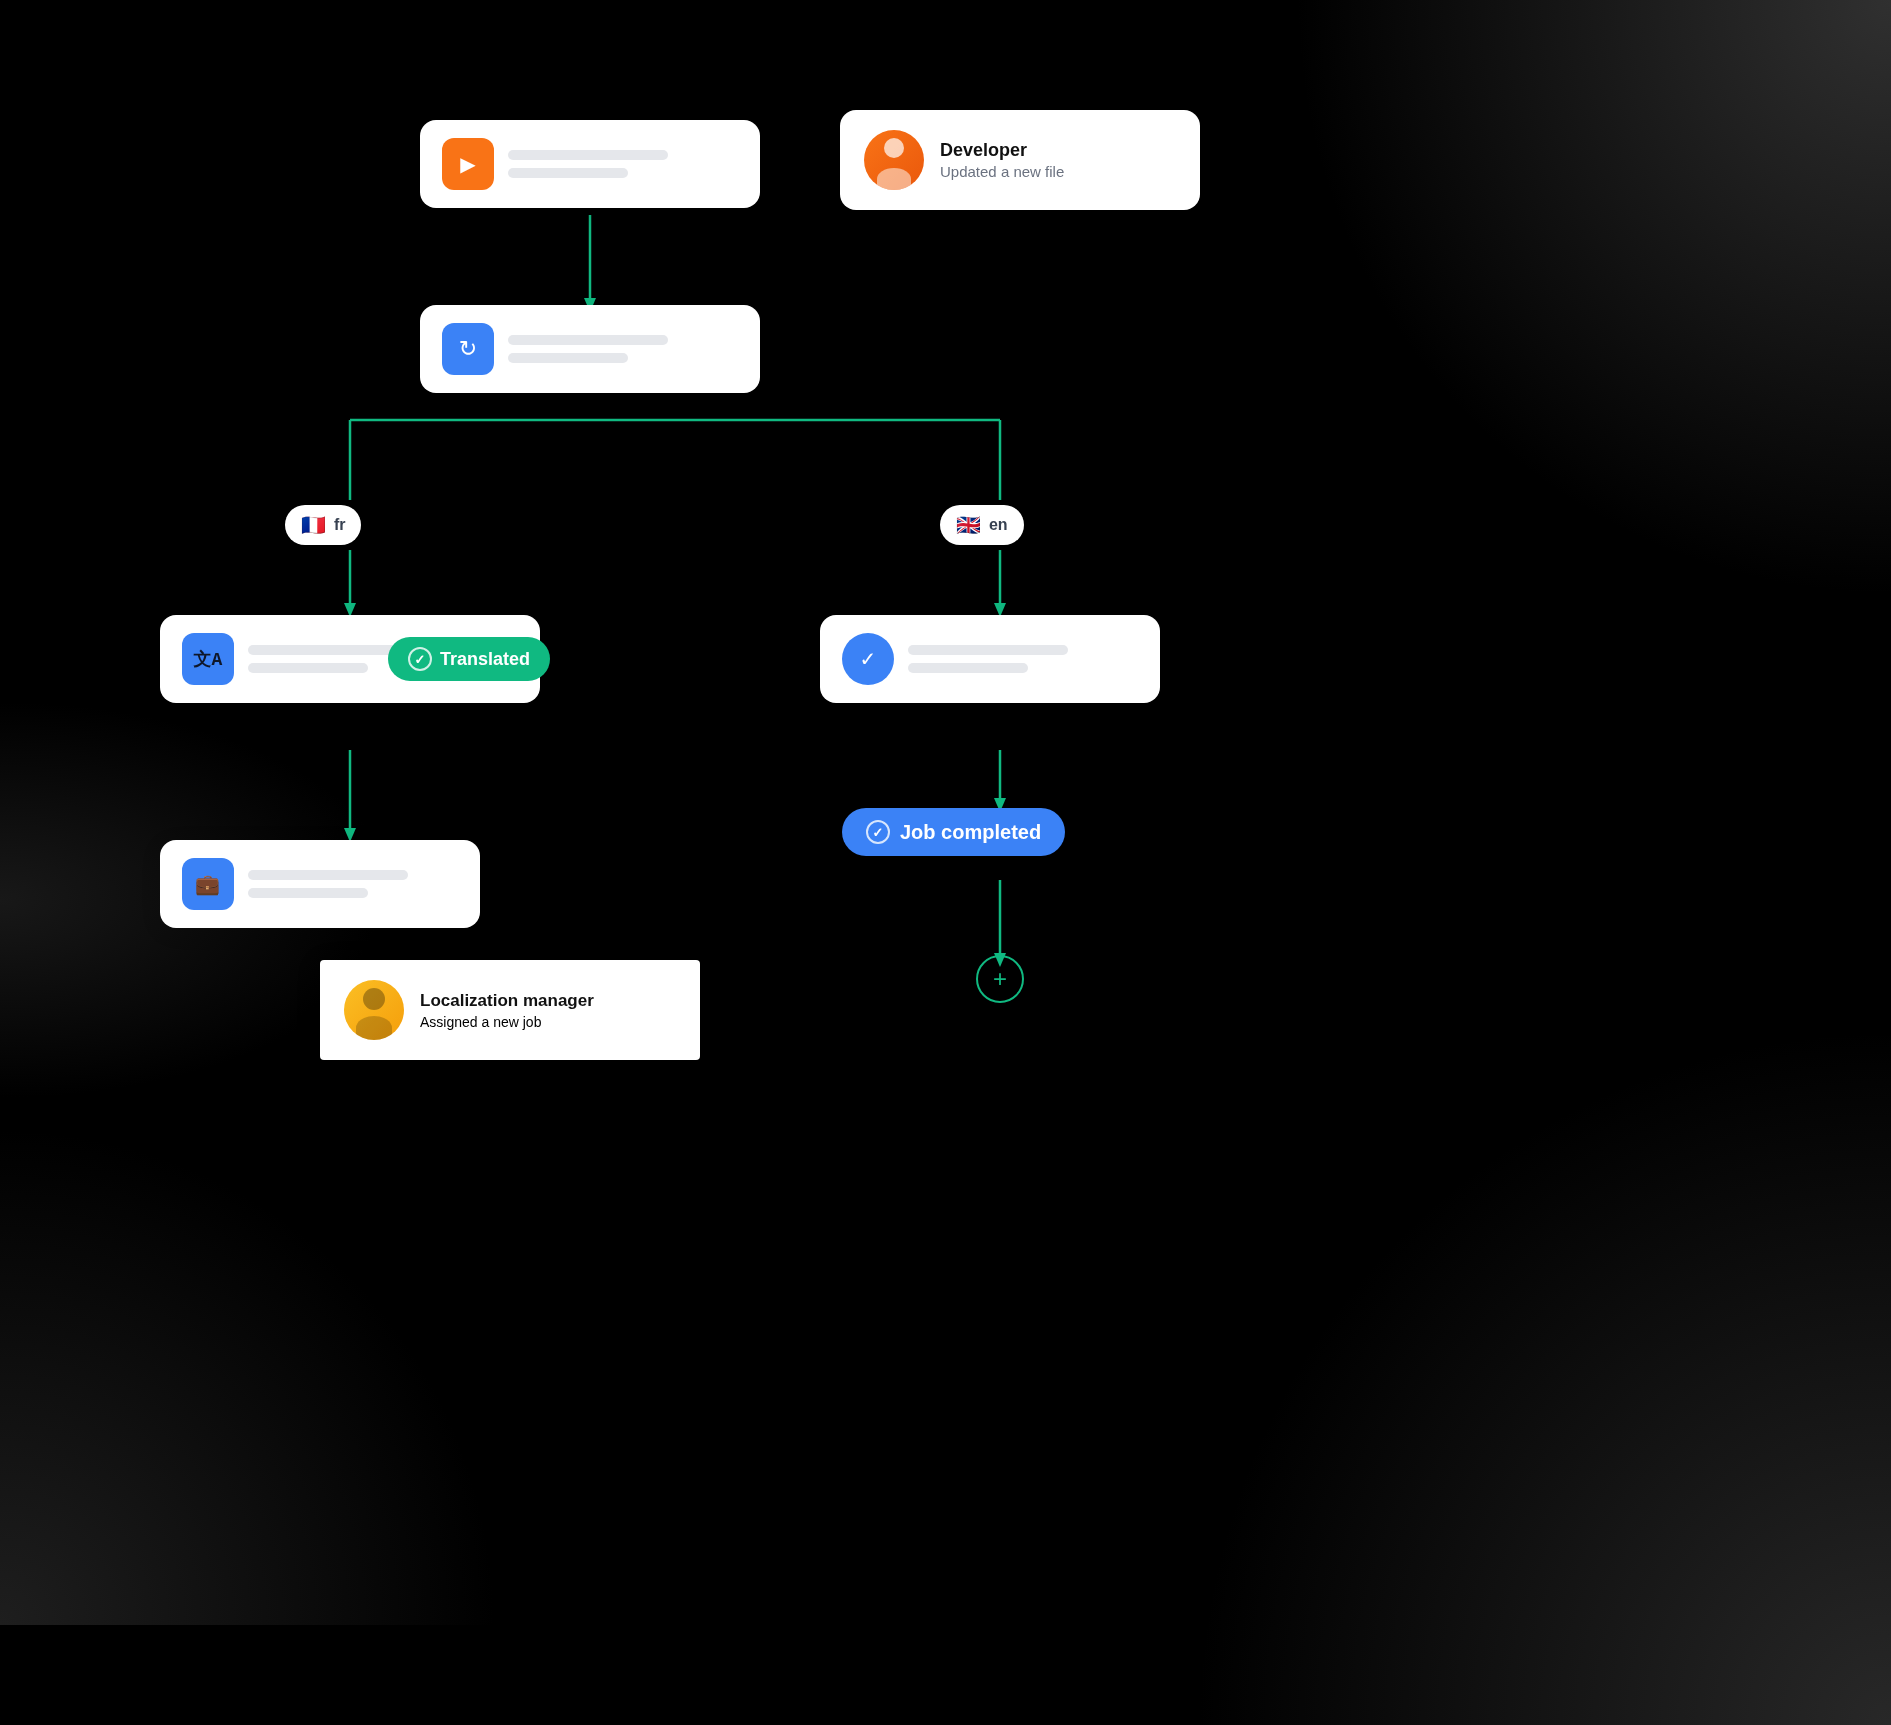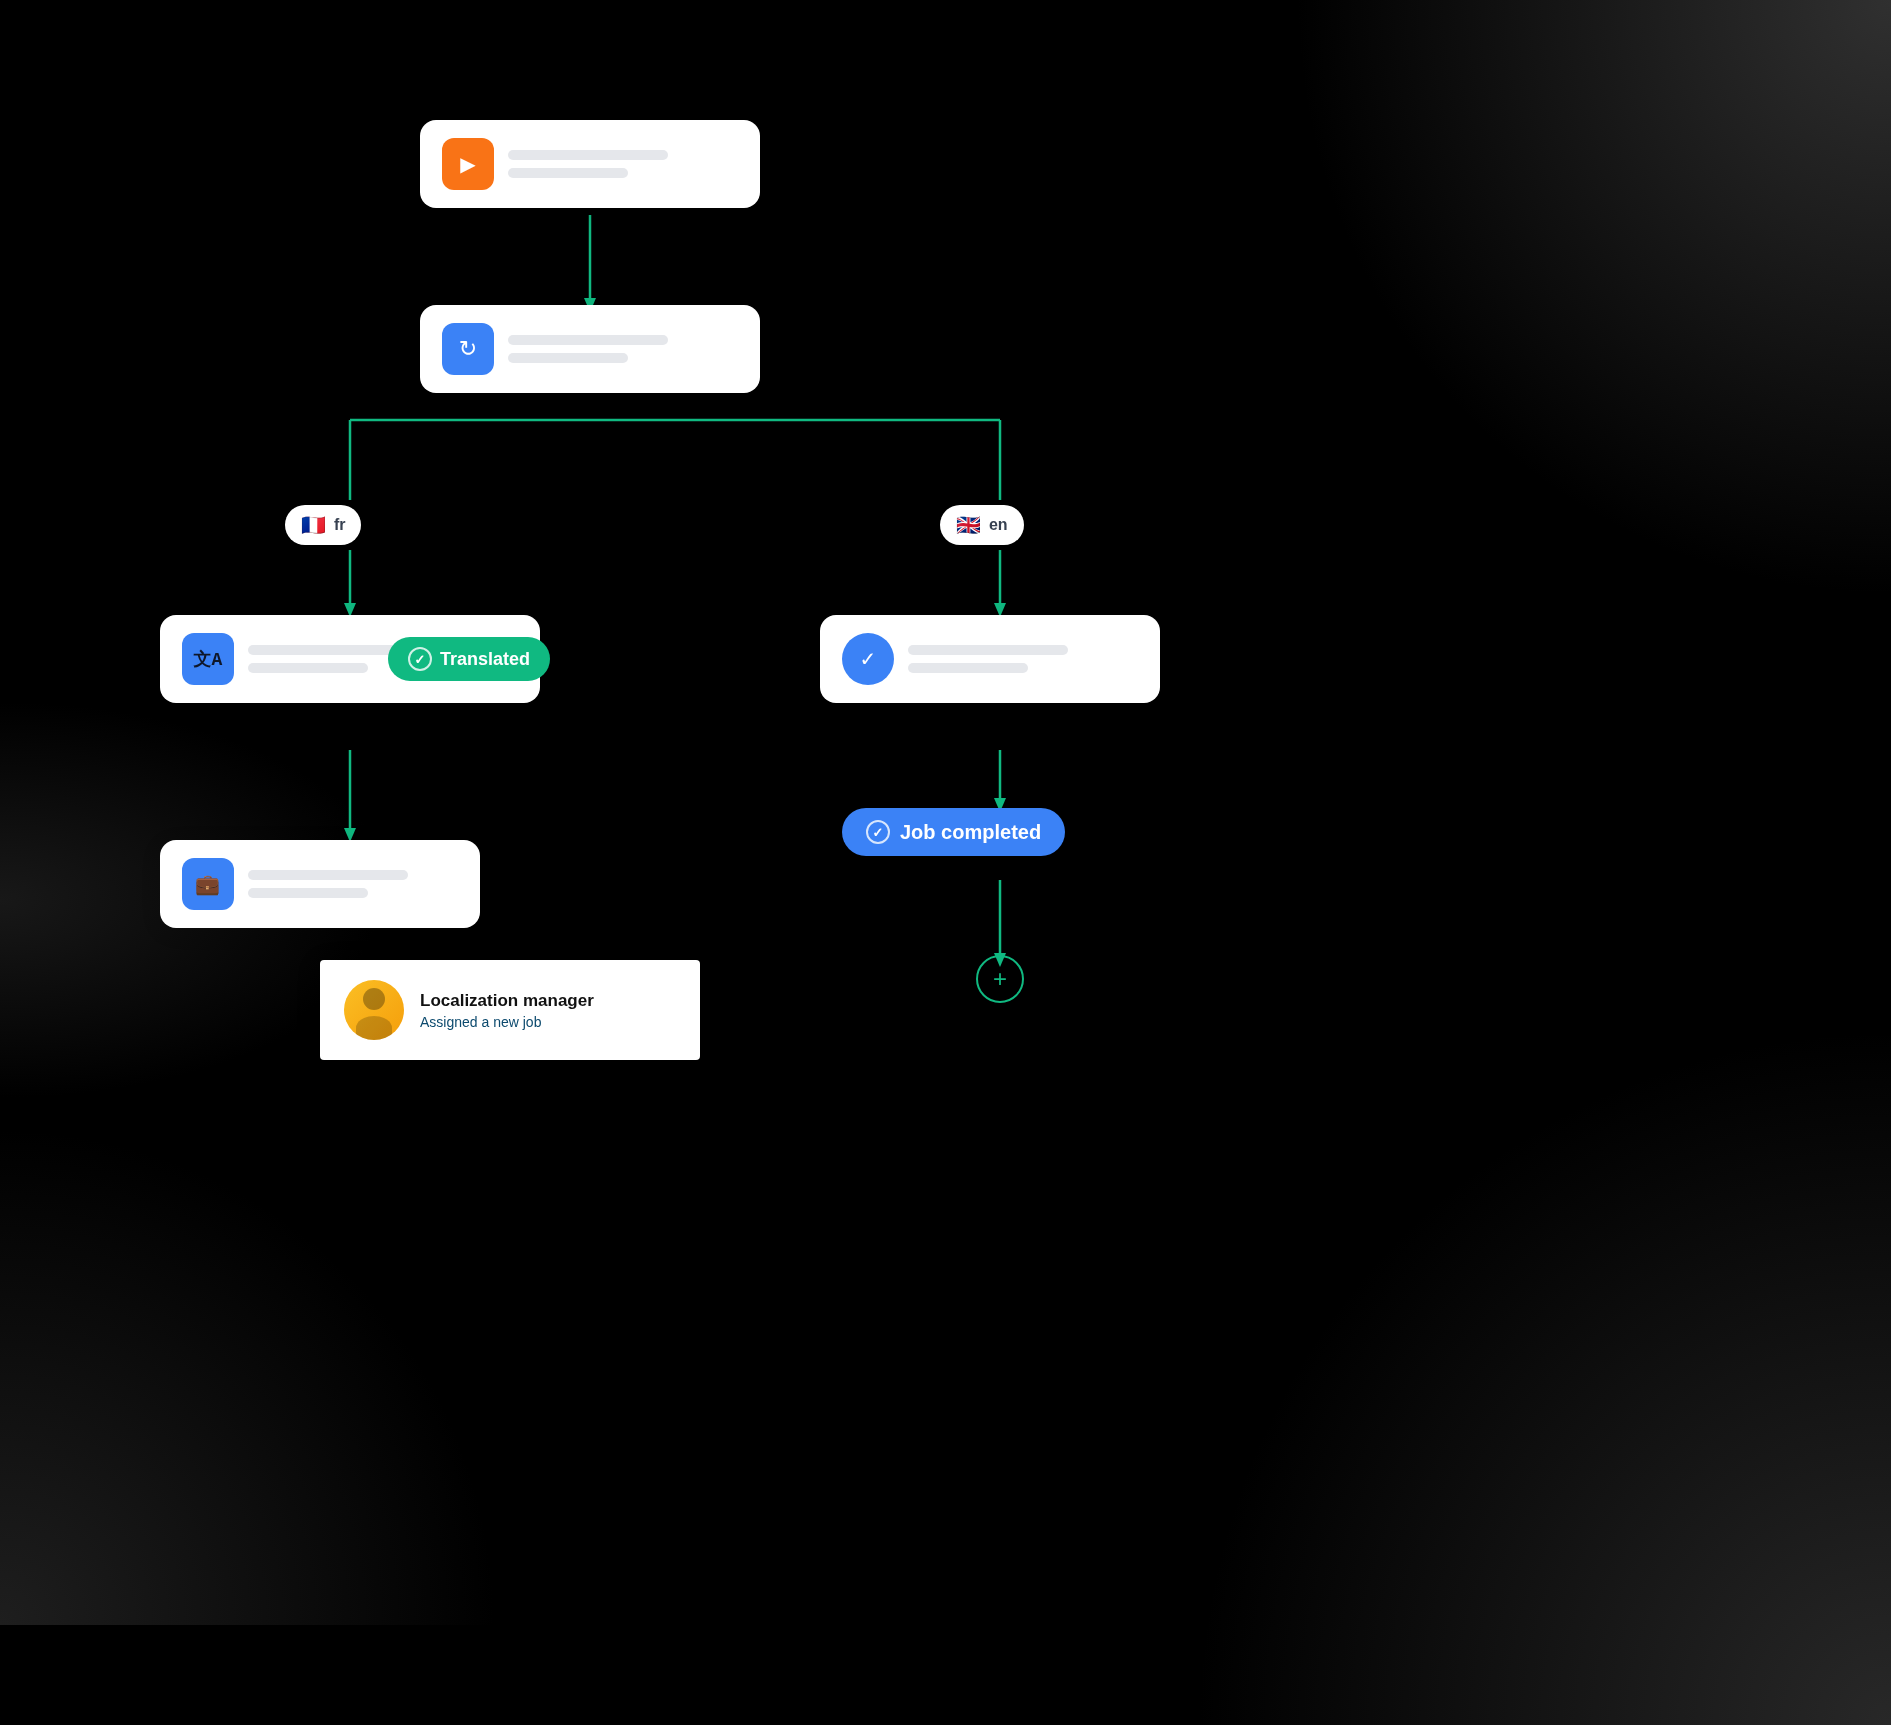"Developer" div.el { html: none -> <div> <div></div> <div> <div>Developer</div> <div>Updated a new file</div> </div> </div> }
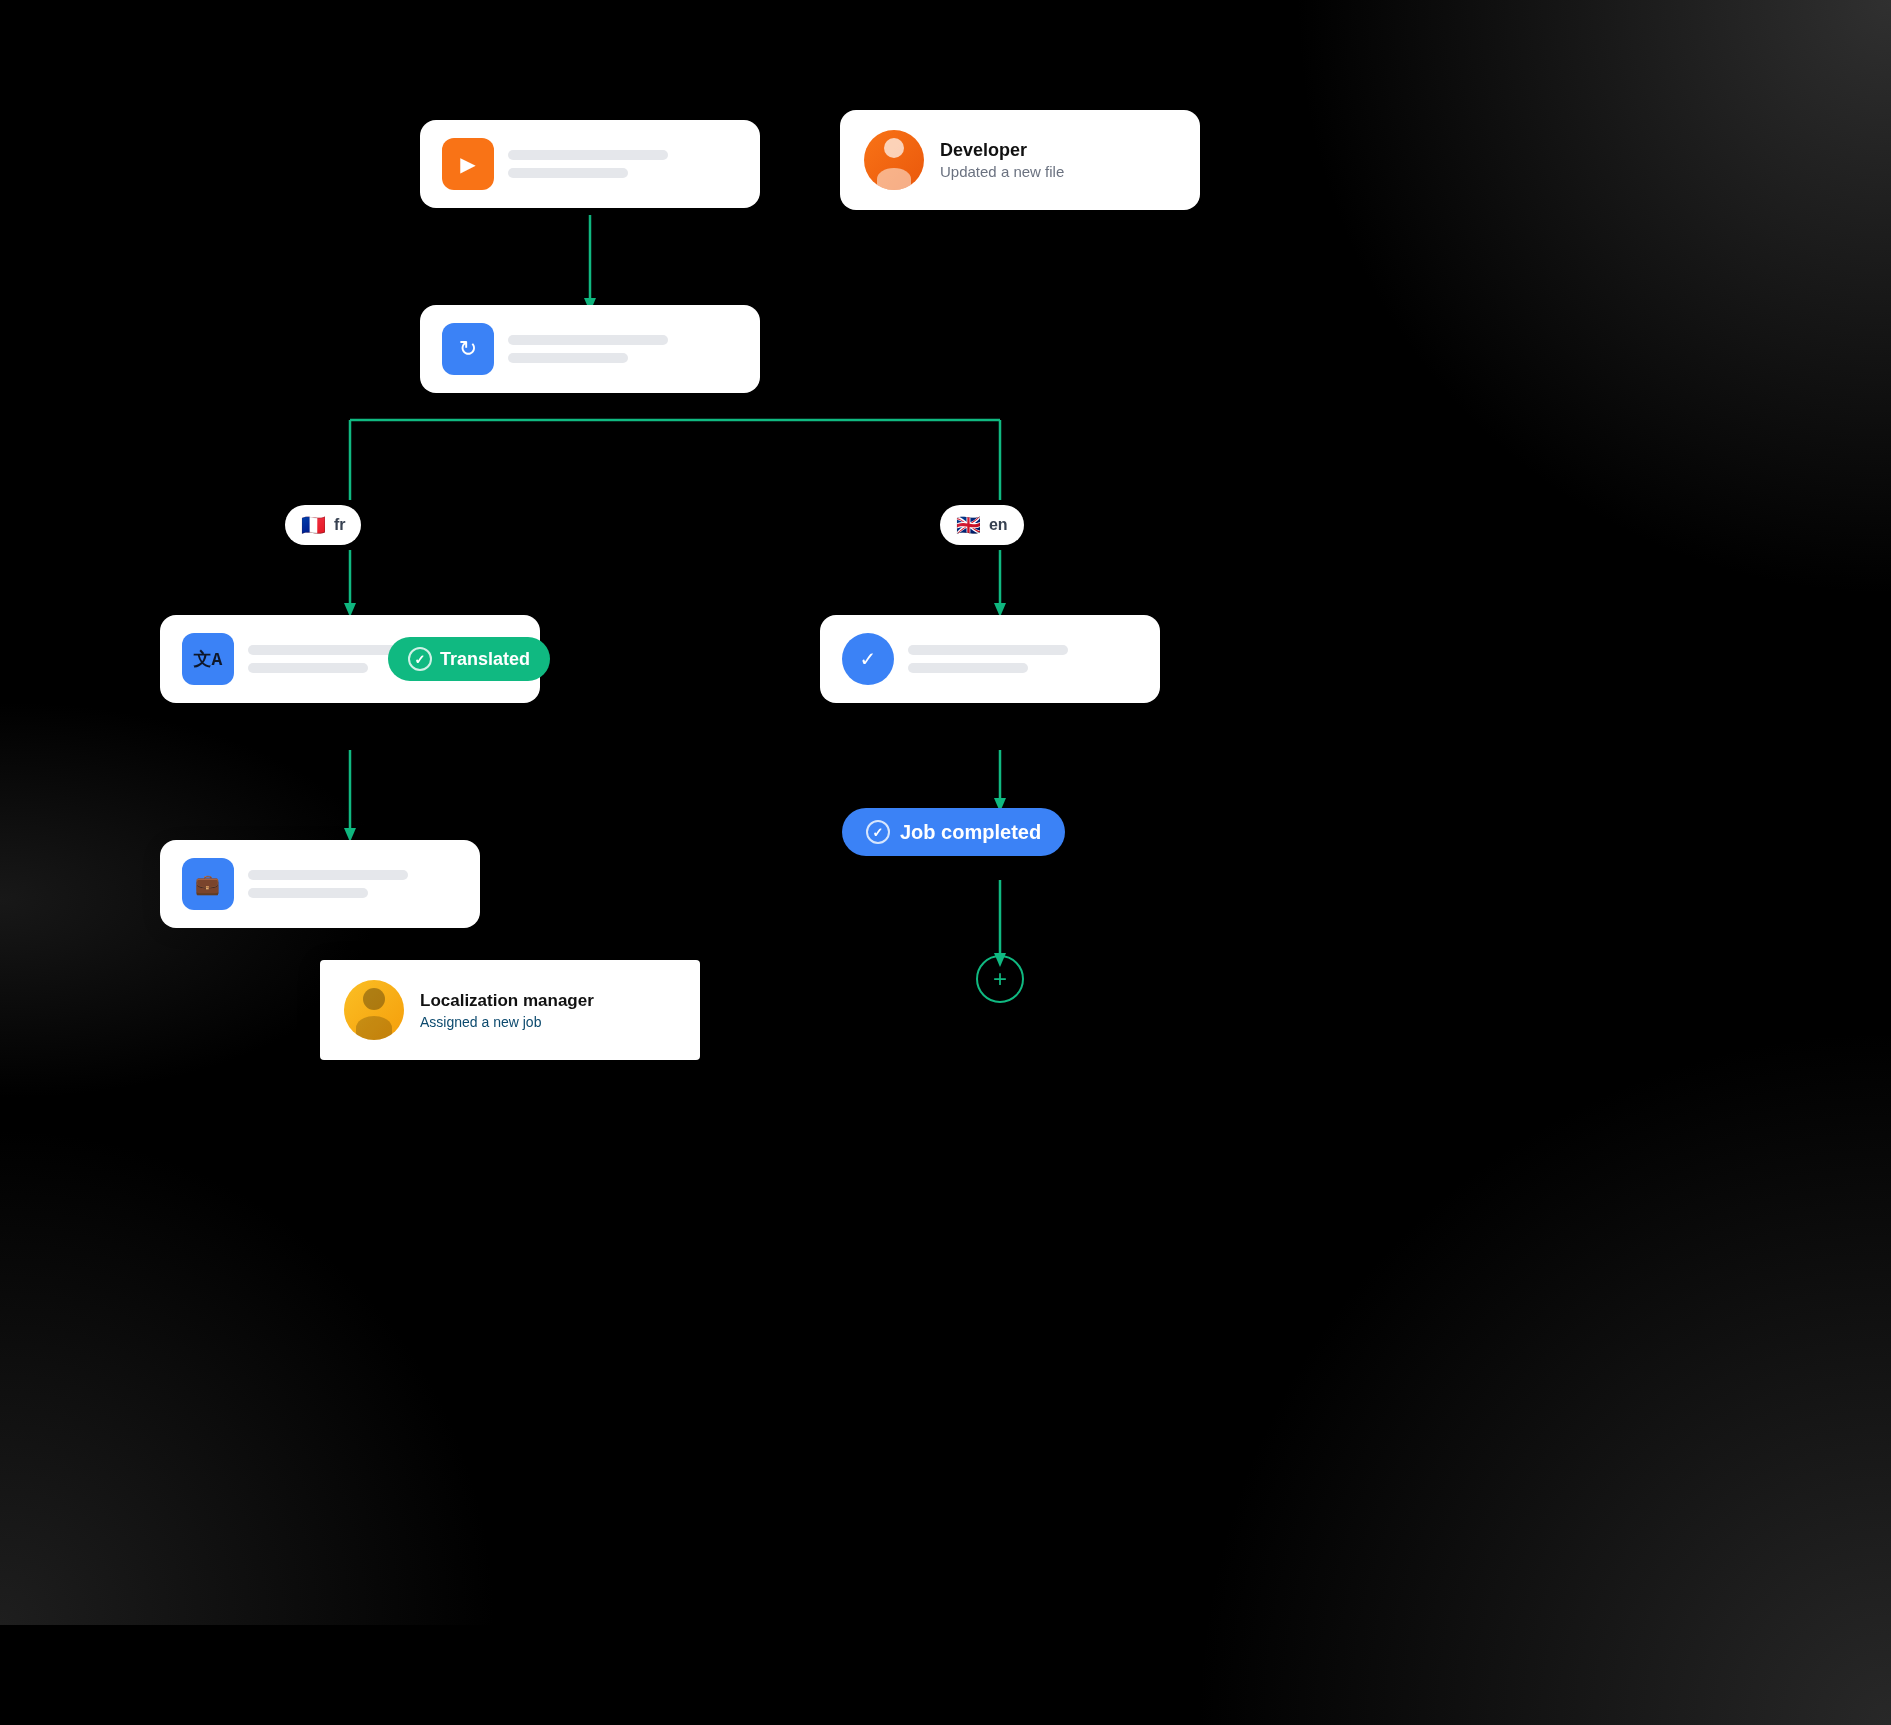"Assigned a new job" div { color: #0c4a6e -> #000000 }
